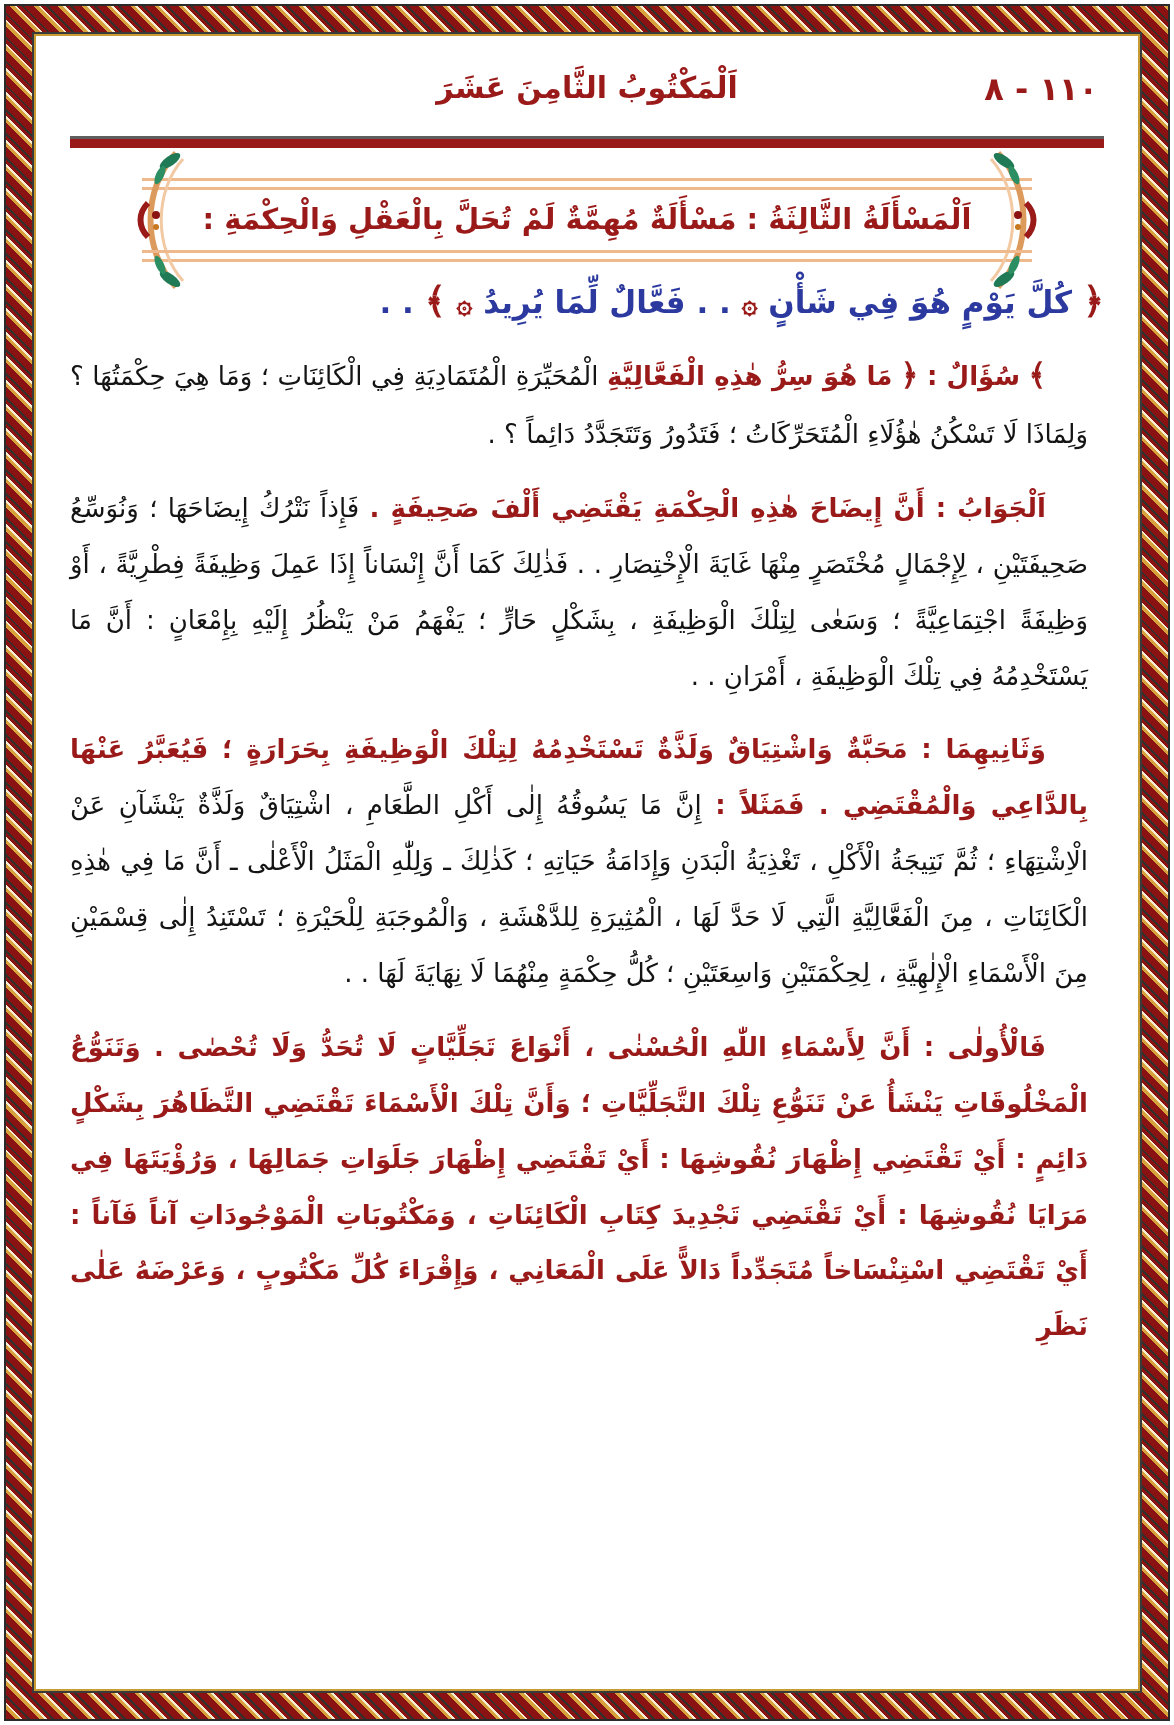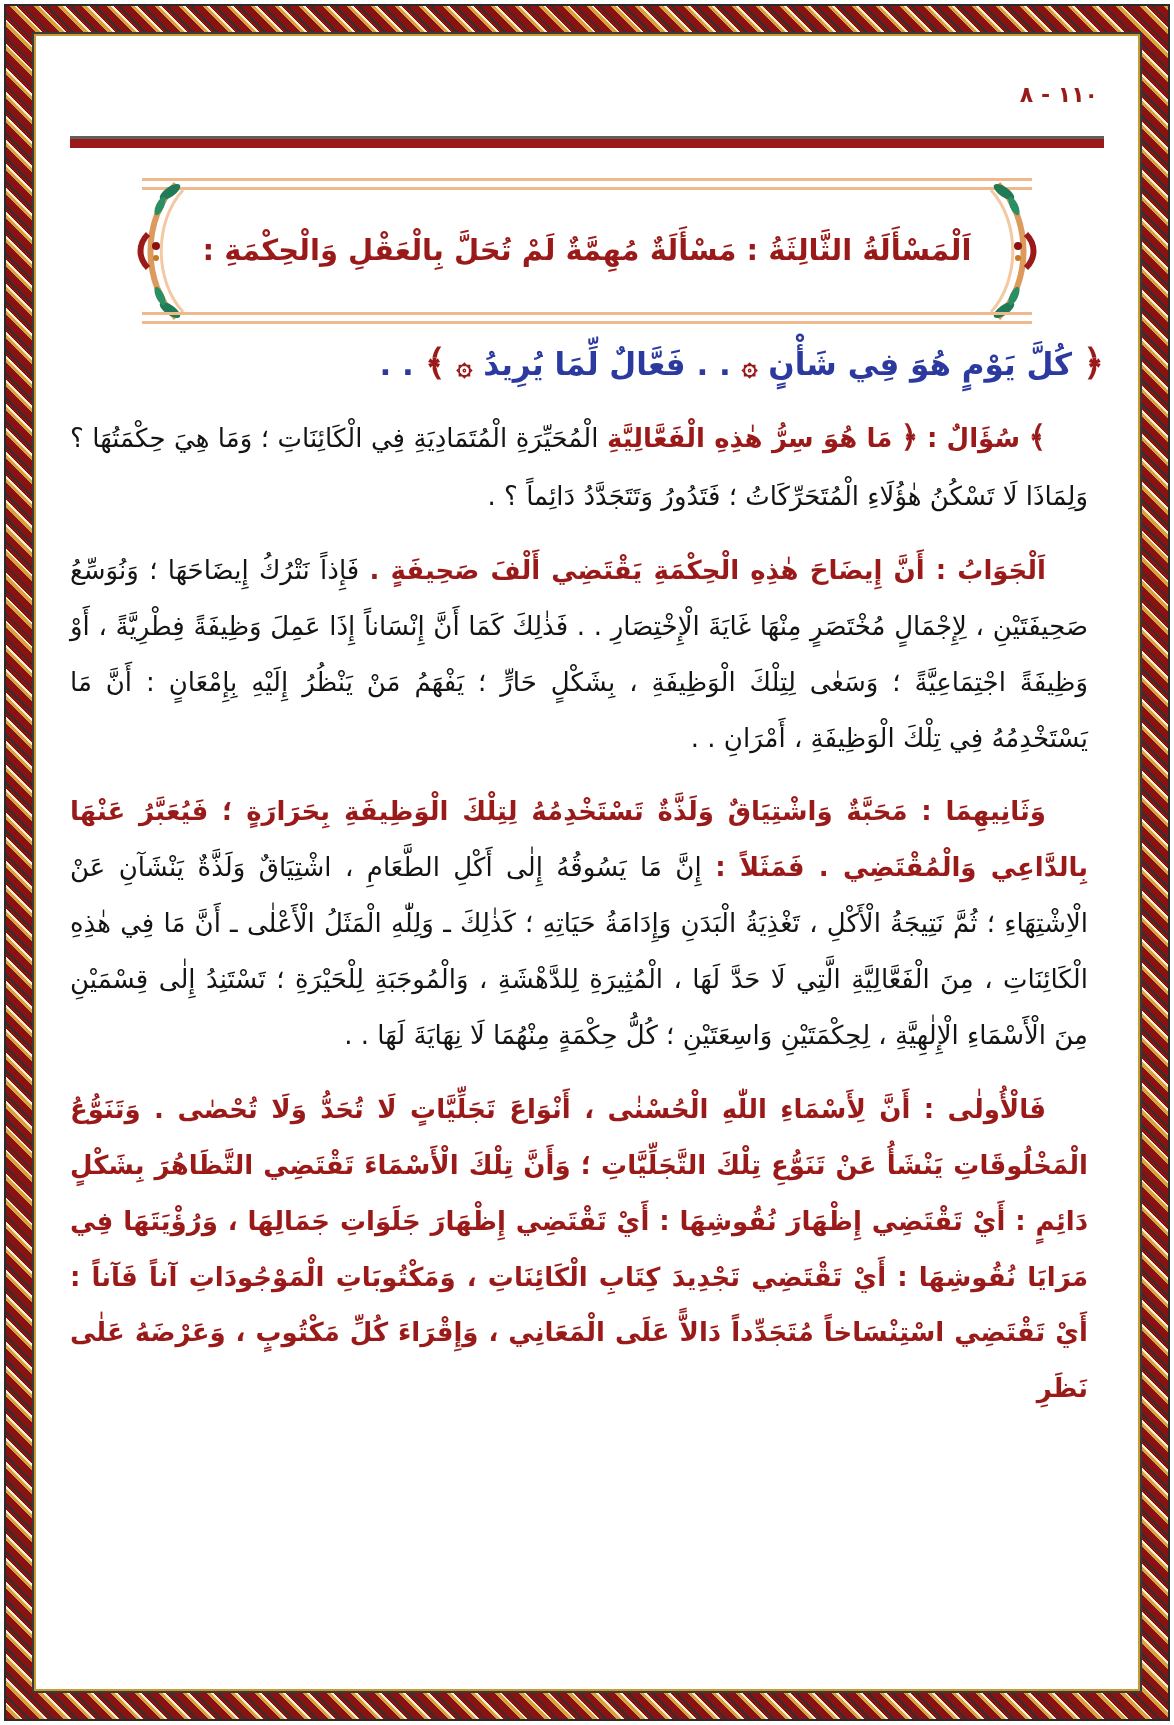"اَلْمَكْتُوبُ الثَّامِنَ عَشَرَ" div.htitle { html: none -> <div>اَلْمَكْتُوبُ الثَّامِنَ عَشَرَ</div> }
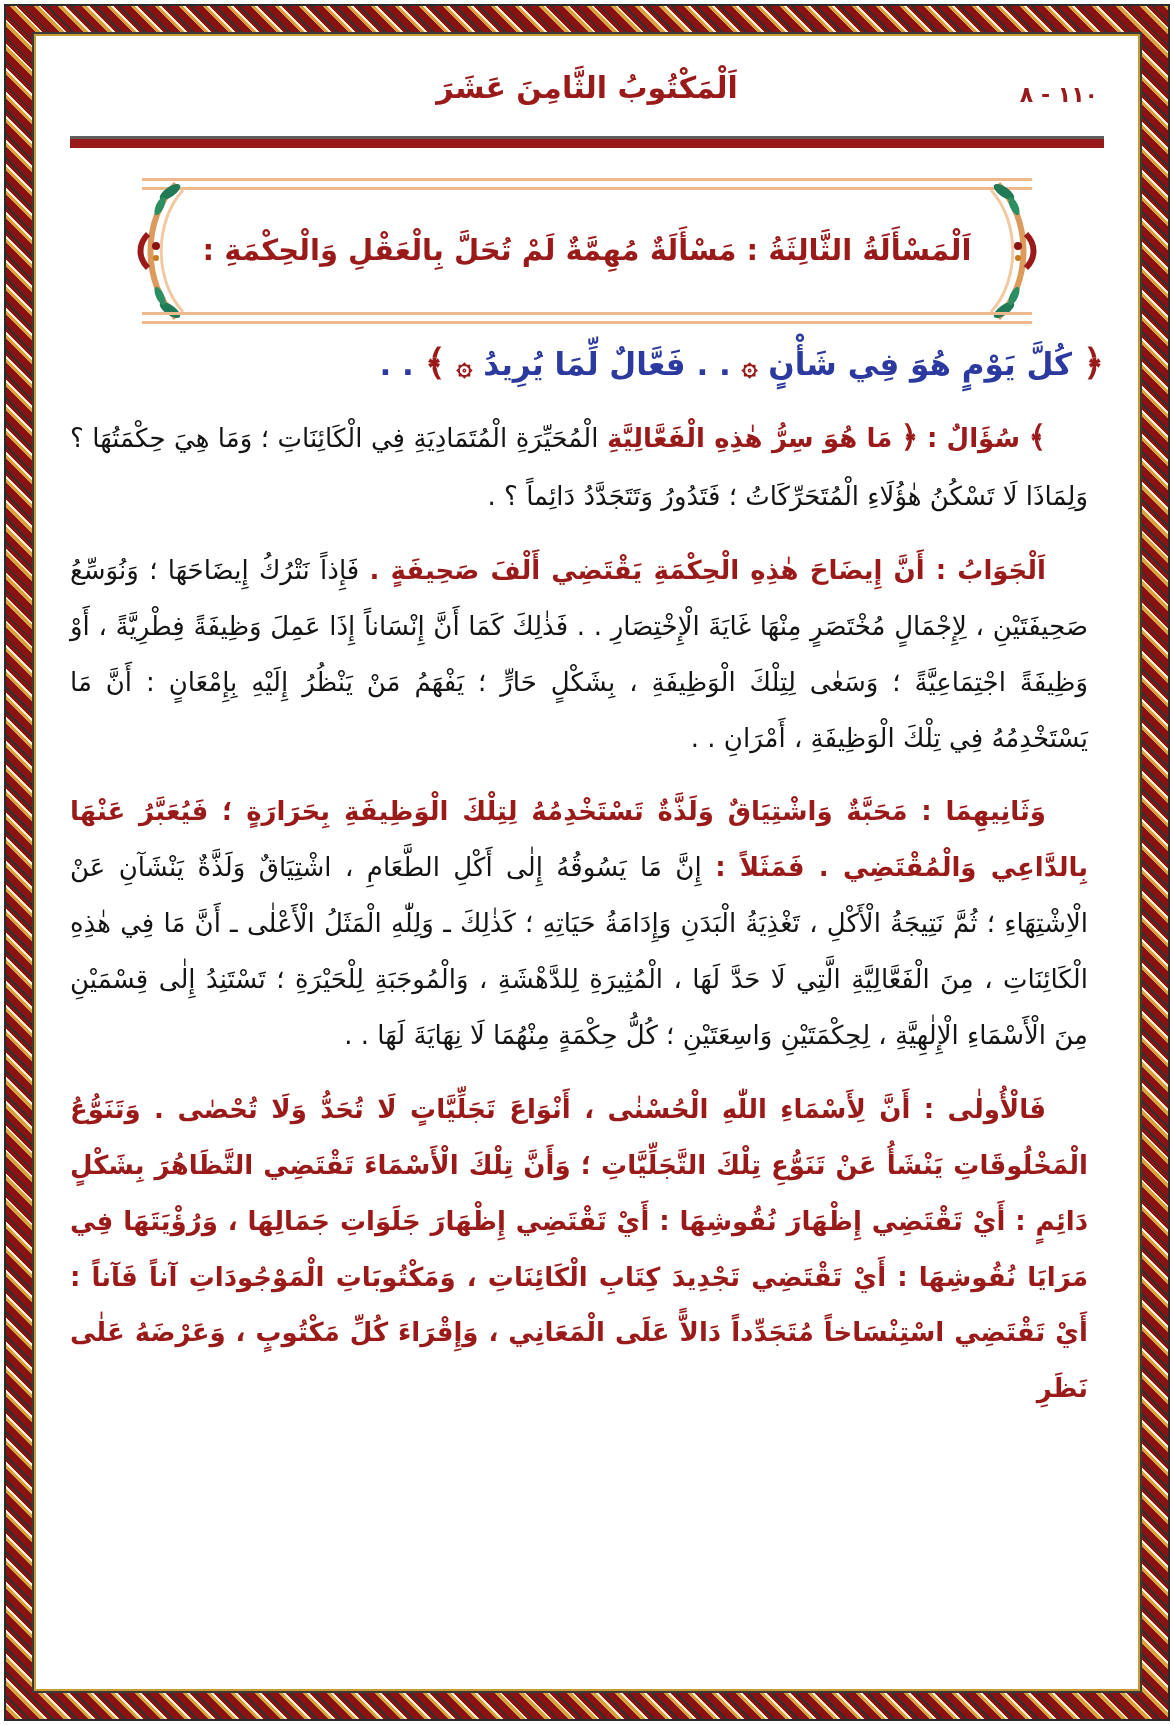"١١٠ - ٨" .pagenum { font-size: 22px -> 32px; top: 12px -> 0 }
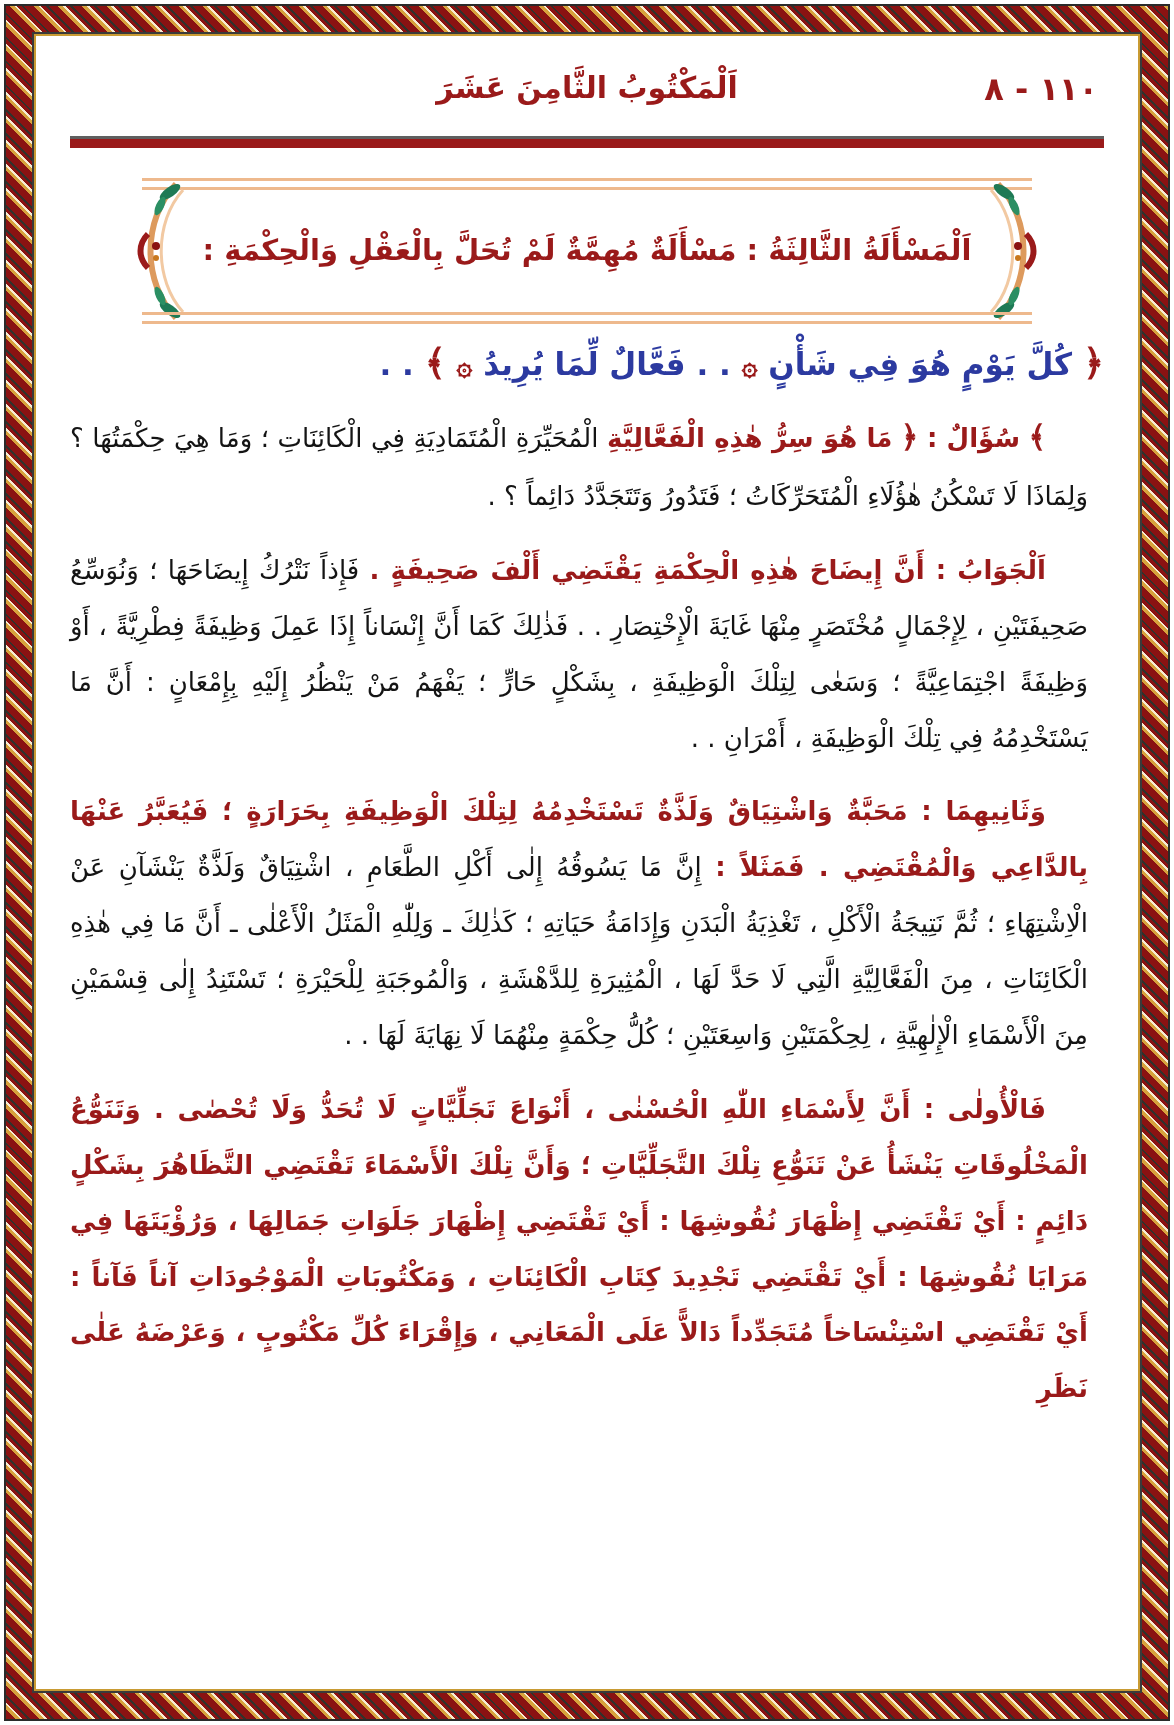"اَلْمَسْأَلَةُ الثَّالِثَةُ : مَسْأَلَةٌ" .frame { padding: 48px 44px -> 17px 44px }
